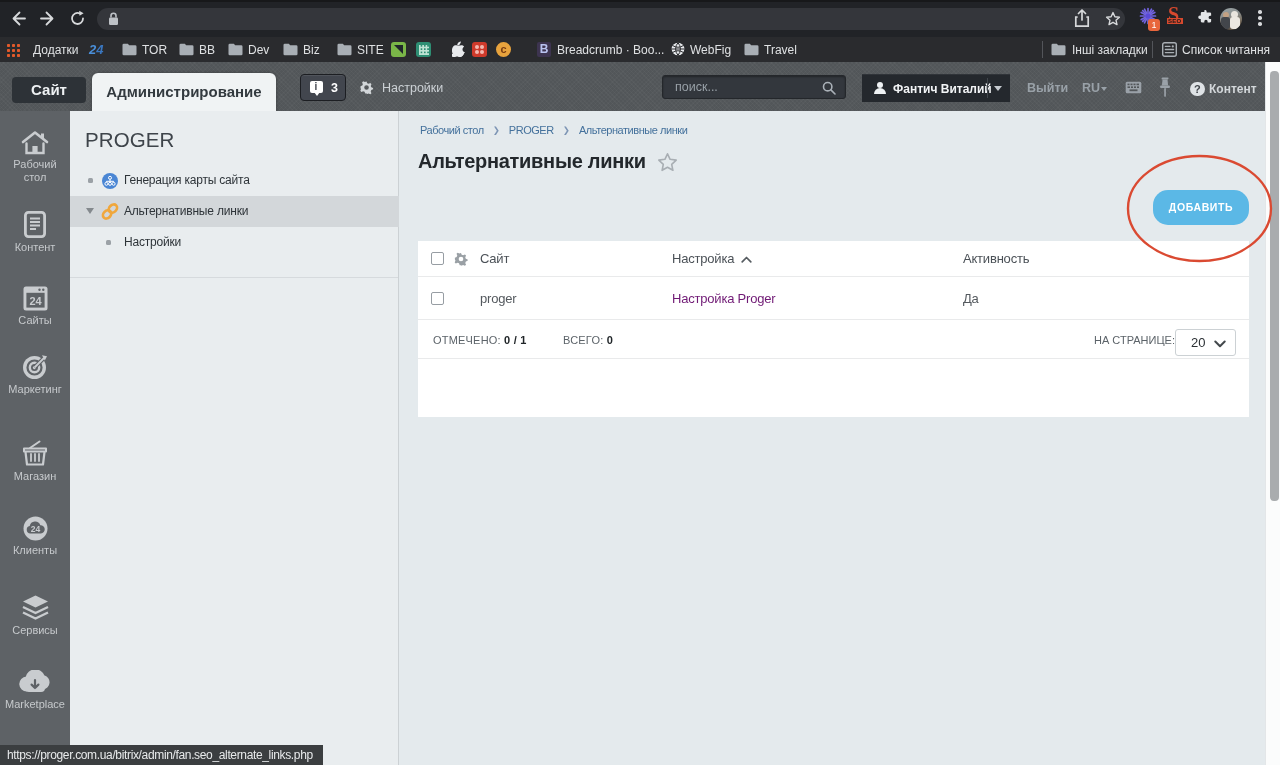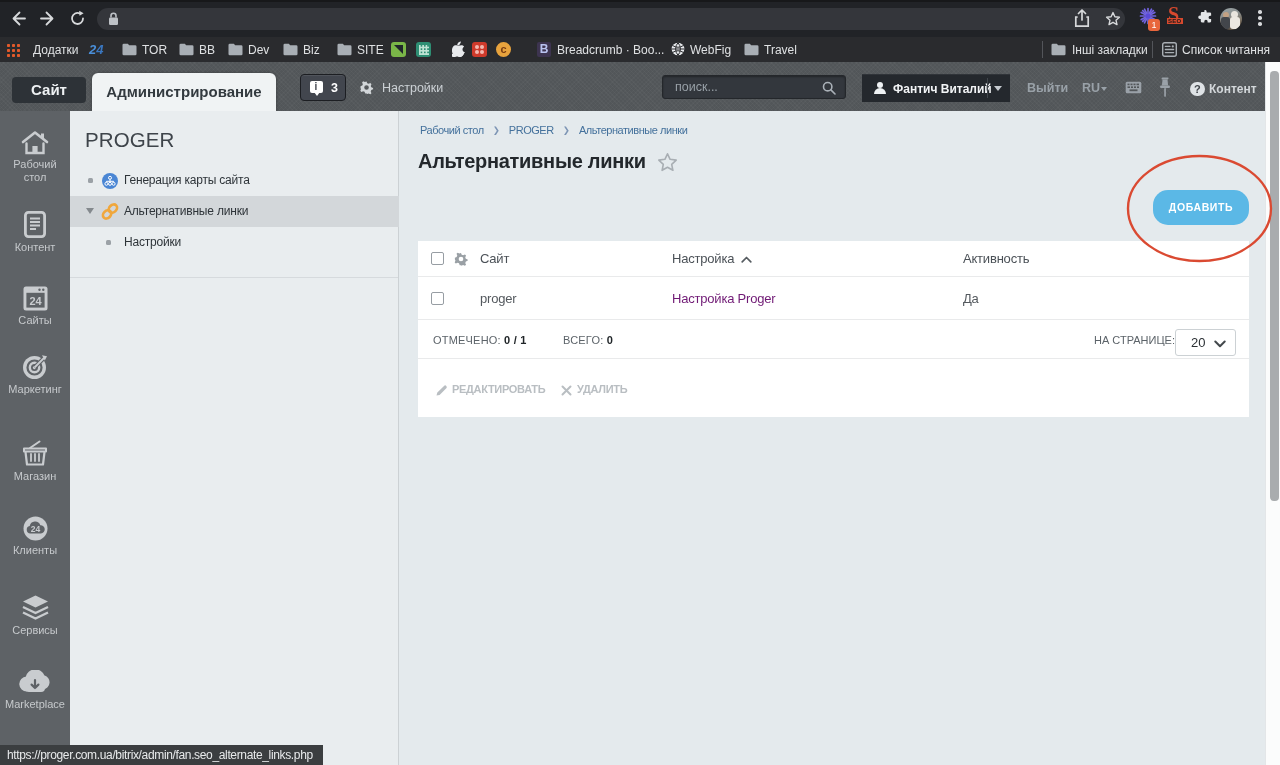"РЕДАКТИРОВАТЬ" div.grow { html: <div> <svg> <path></path> </svg> <div>РЕДАКТИРОВАТЬ</div> <svg> <path></path> </svg> <div>УДАЛИТЬ</div> </div> -> none }
